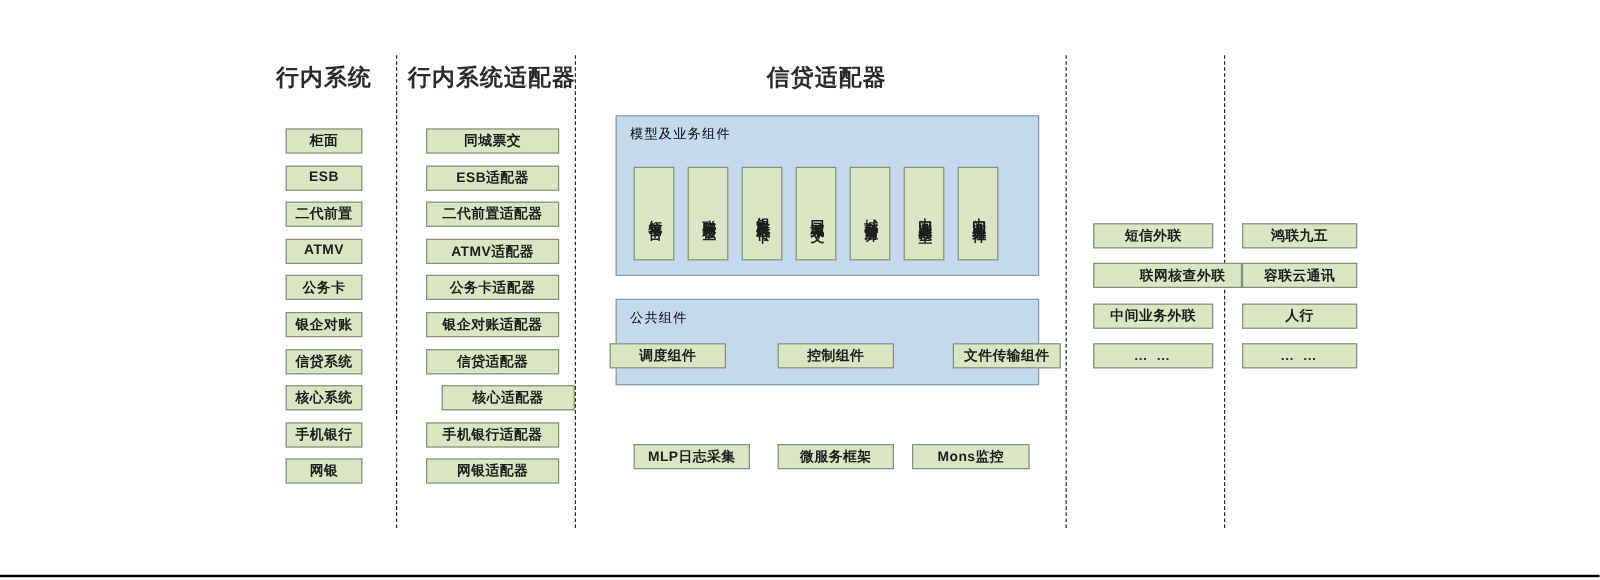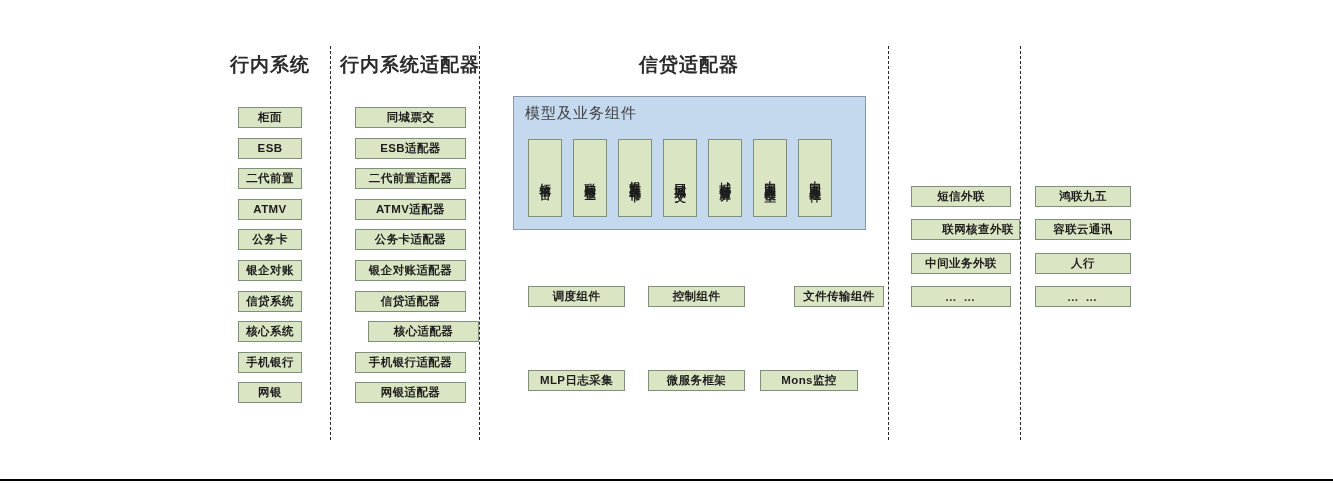"模型及业务组件" .panel-title { color: #404040 -> #000000; font-size: 15px -> 11px }
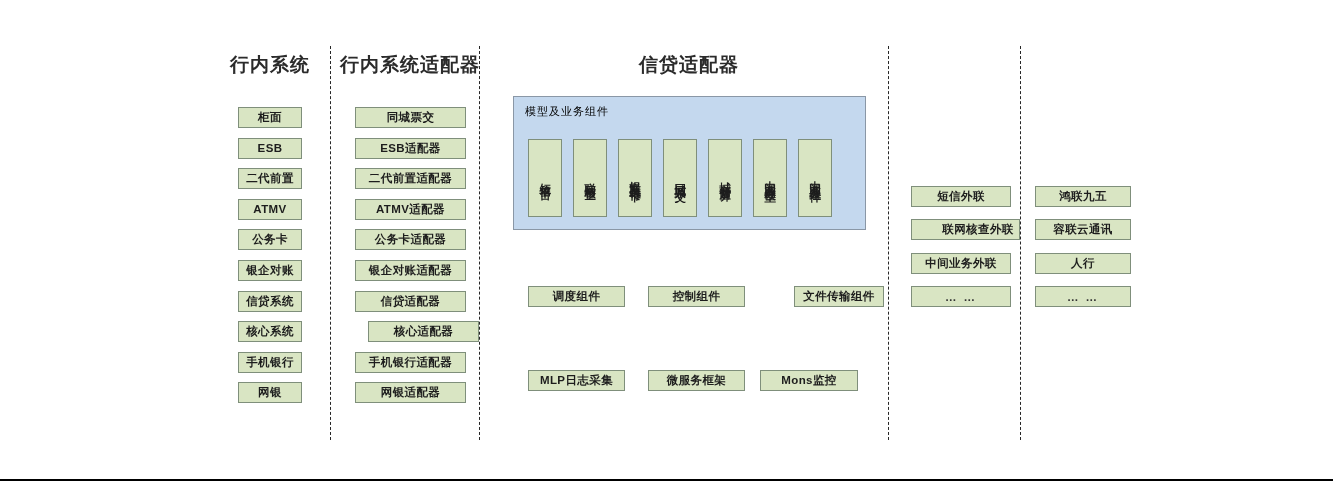"联网核查外联" div.node { width: 109px -> 124px }
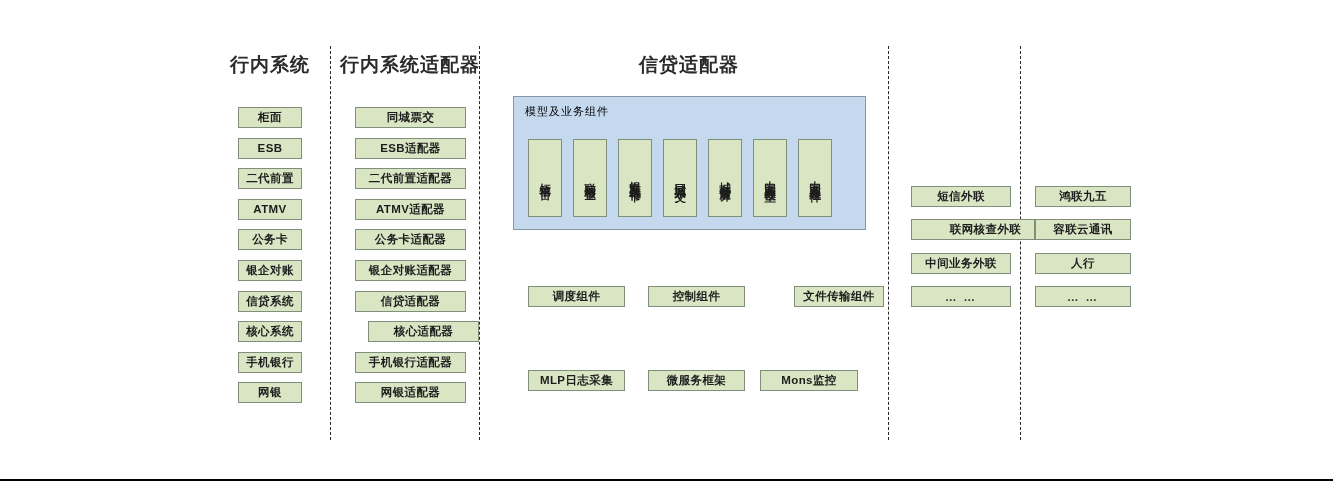"公共组件" div.panel { html: none -> <div> <div>公共组件</div> </div> }
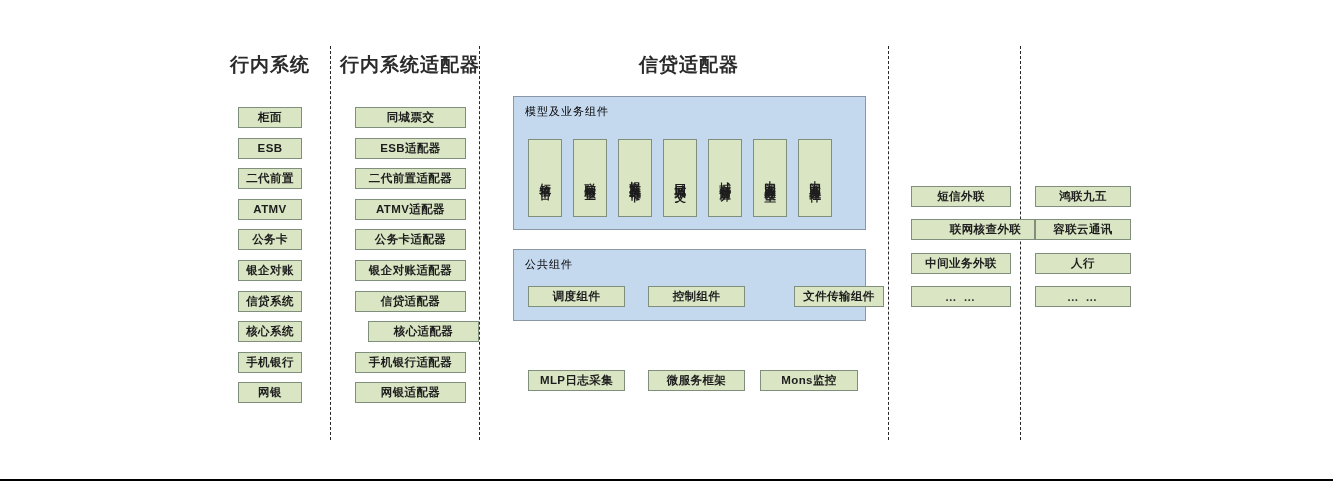"调度组件" div.node { left: 528px -> 508px }
